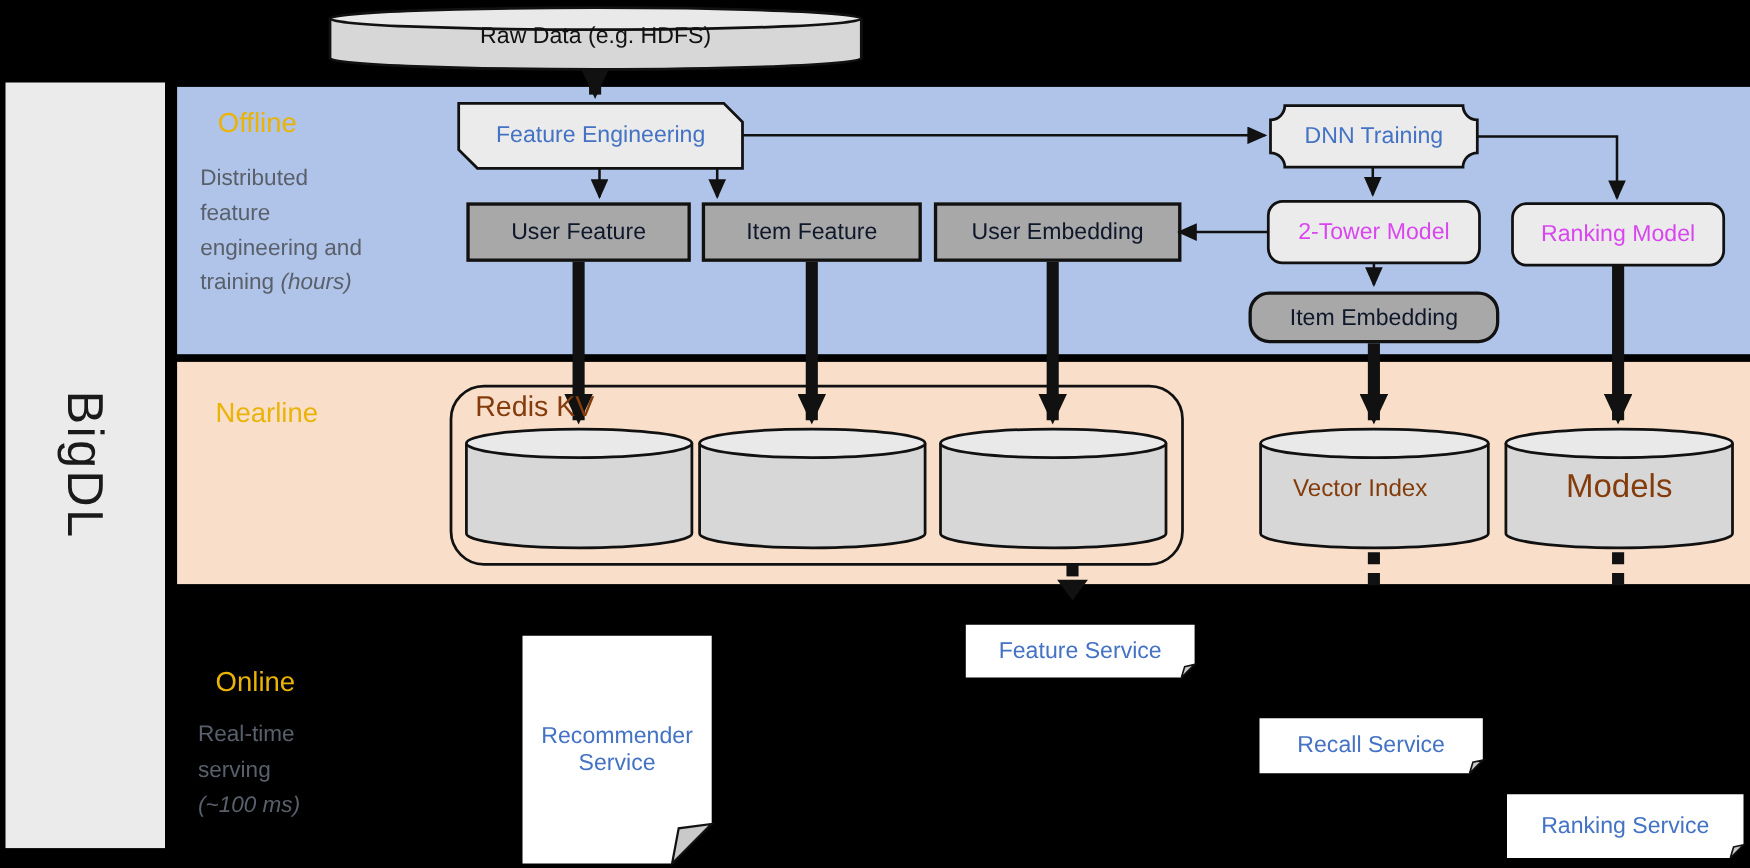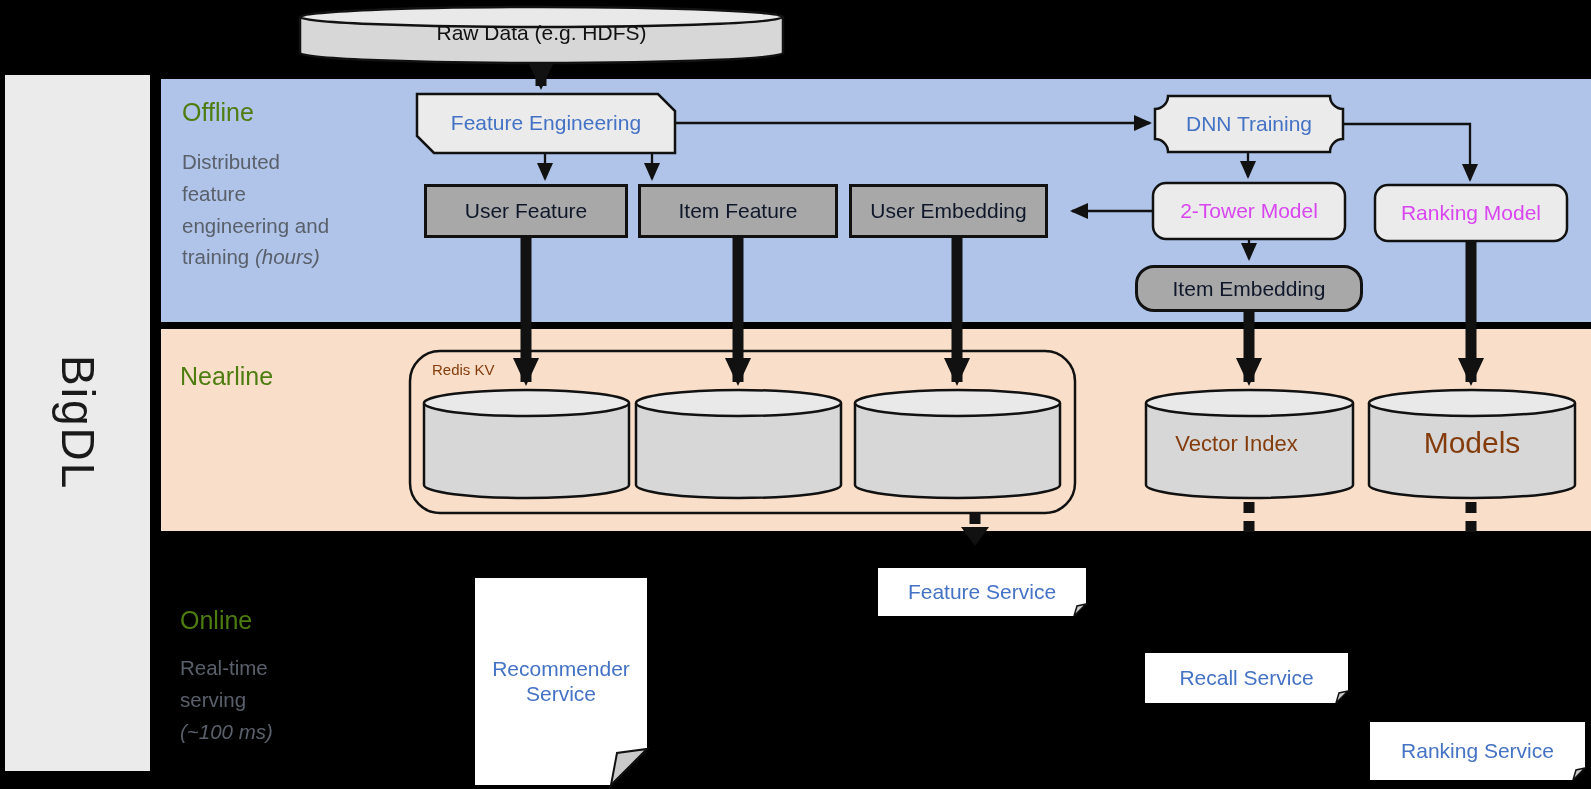"Offline" .sec-title { color: #4d7c0f -> #eab308; margin-left: none -> 16px }
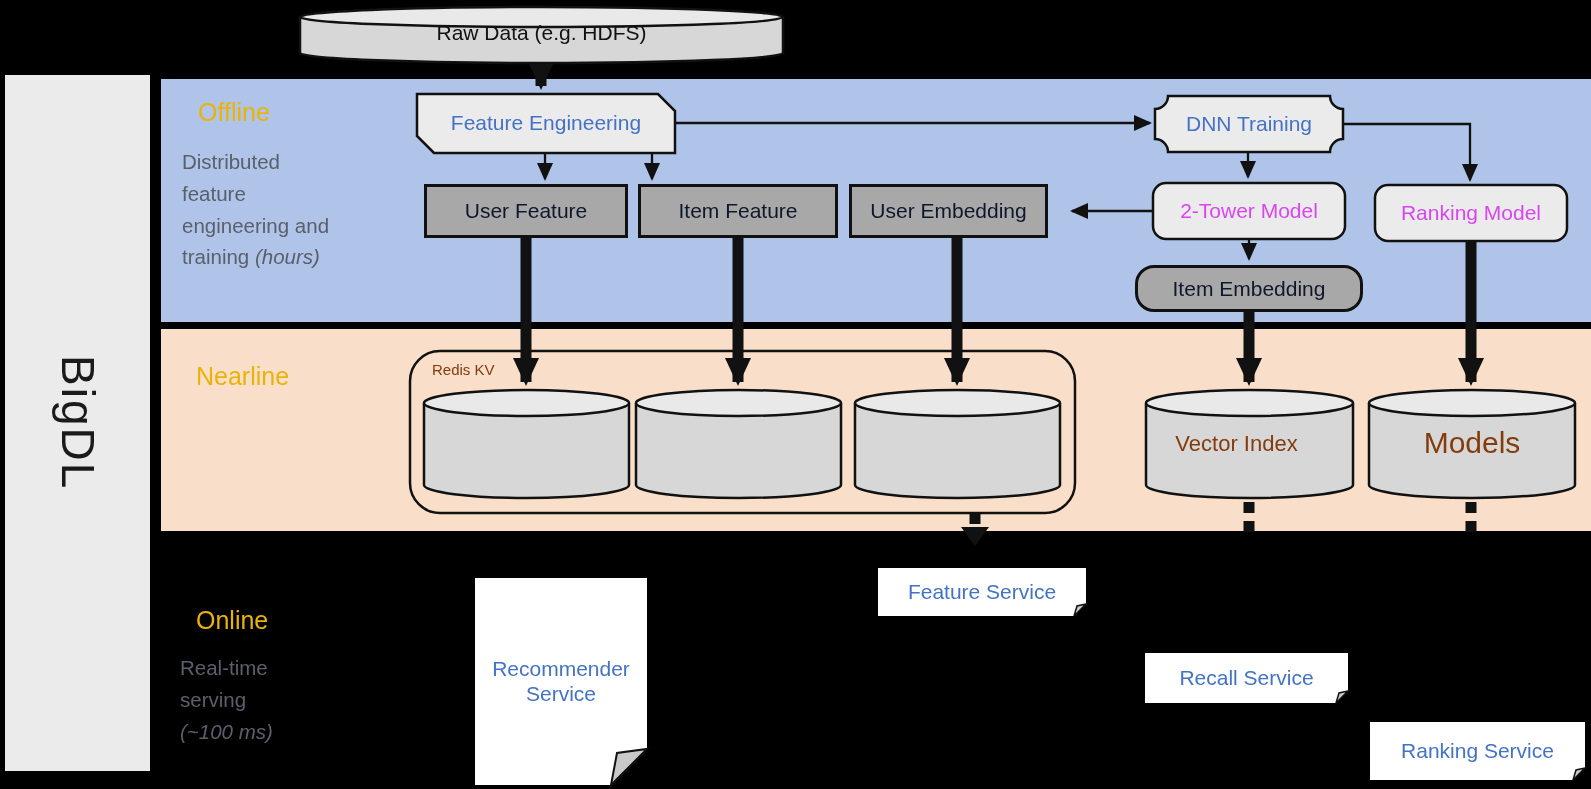"User Embedding" div.node-gray { width: 199px -> 225px }
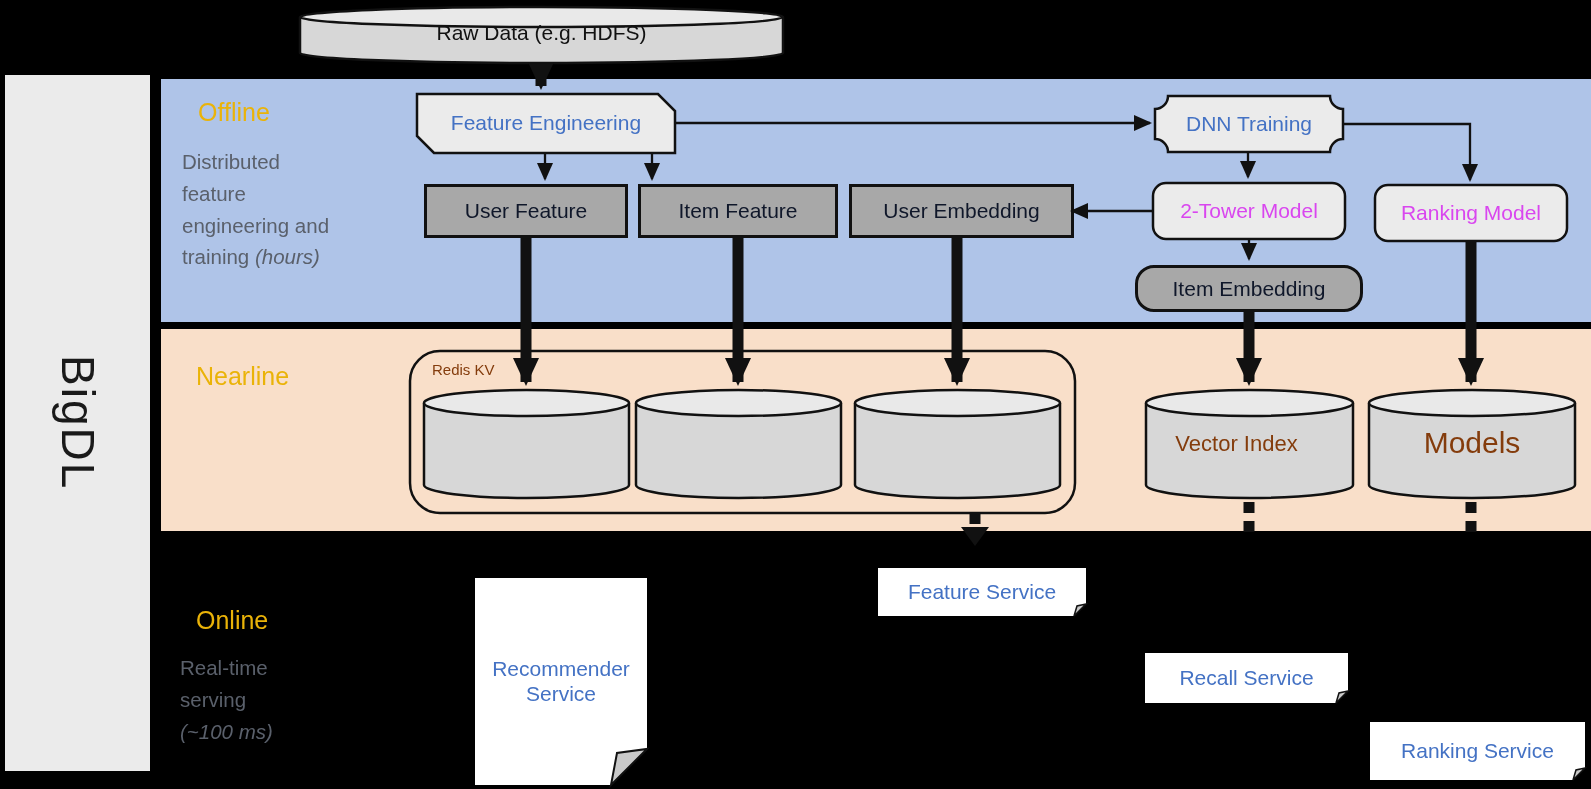"Redis KV" div.lbl { font-size: 15px -> 26px }
